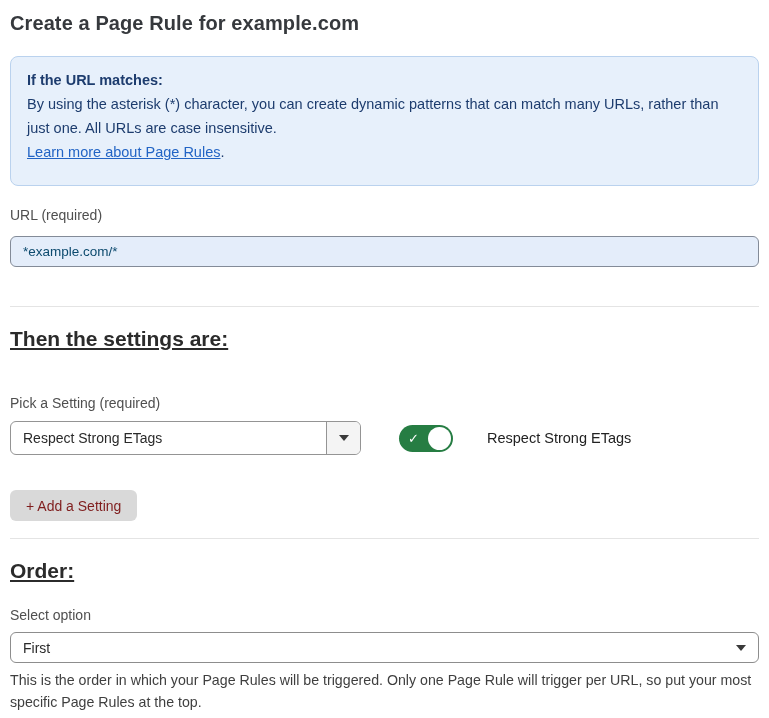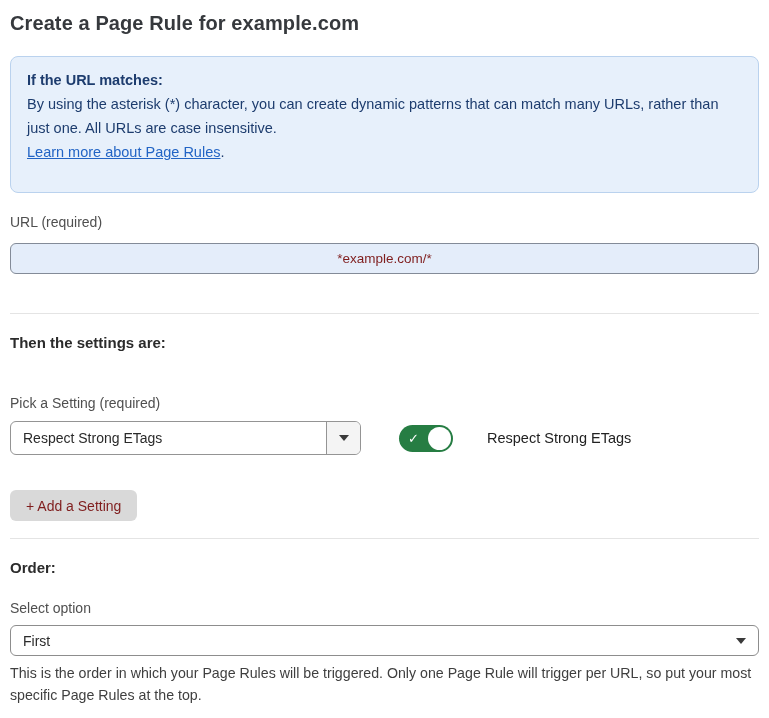"If the URL matches:" .info-box { padding: 11px 16px 28px 16px -> 11px 16px 21px 16px }
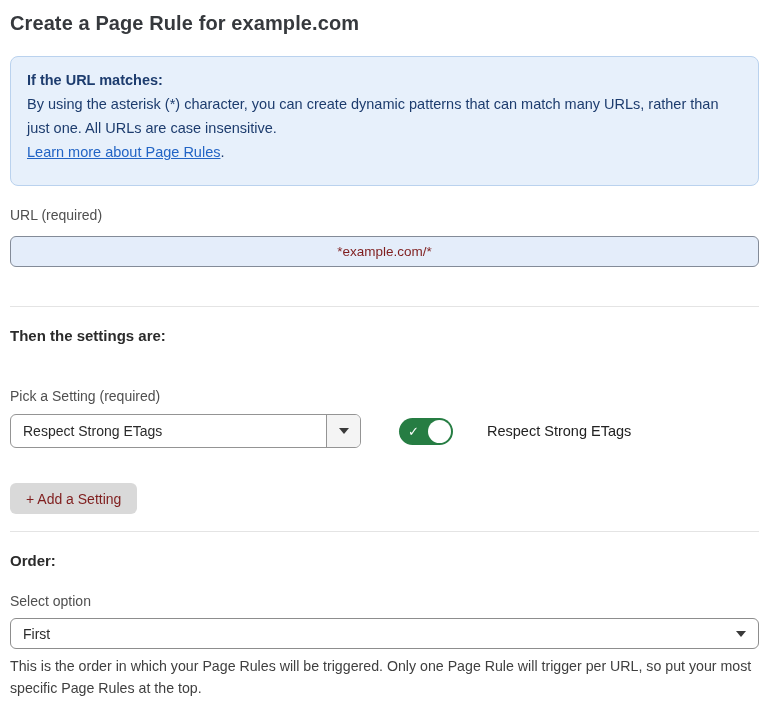"*example.com/*" .url-input { color: #7f1d1d -> #0c4a6e; text-align: center -> none }
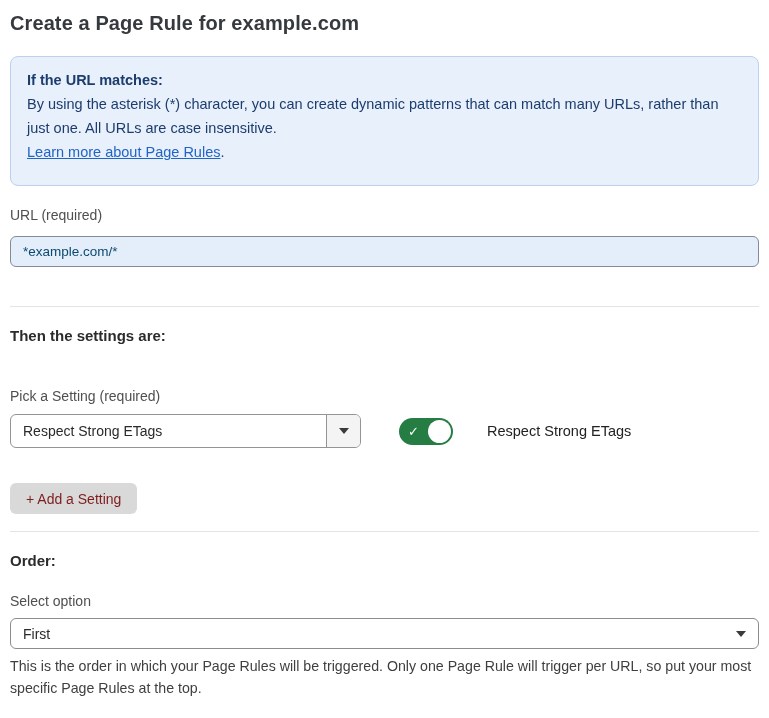"Then the settings are:" .section-heading { font-size: 15px -> 21px; text-decoration: none -> underline }
